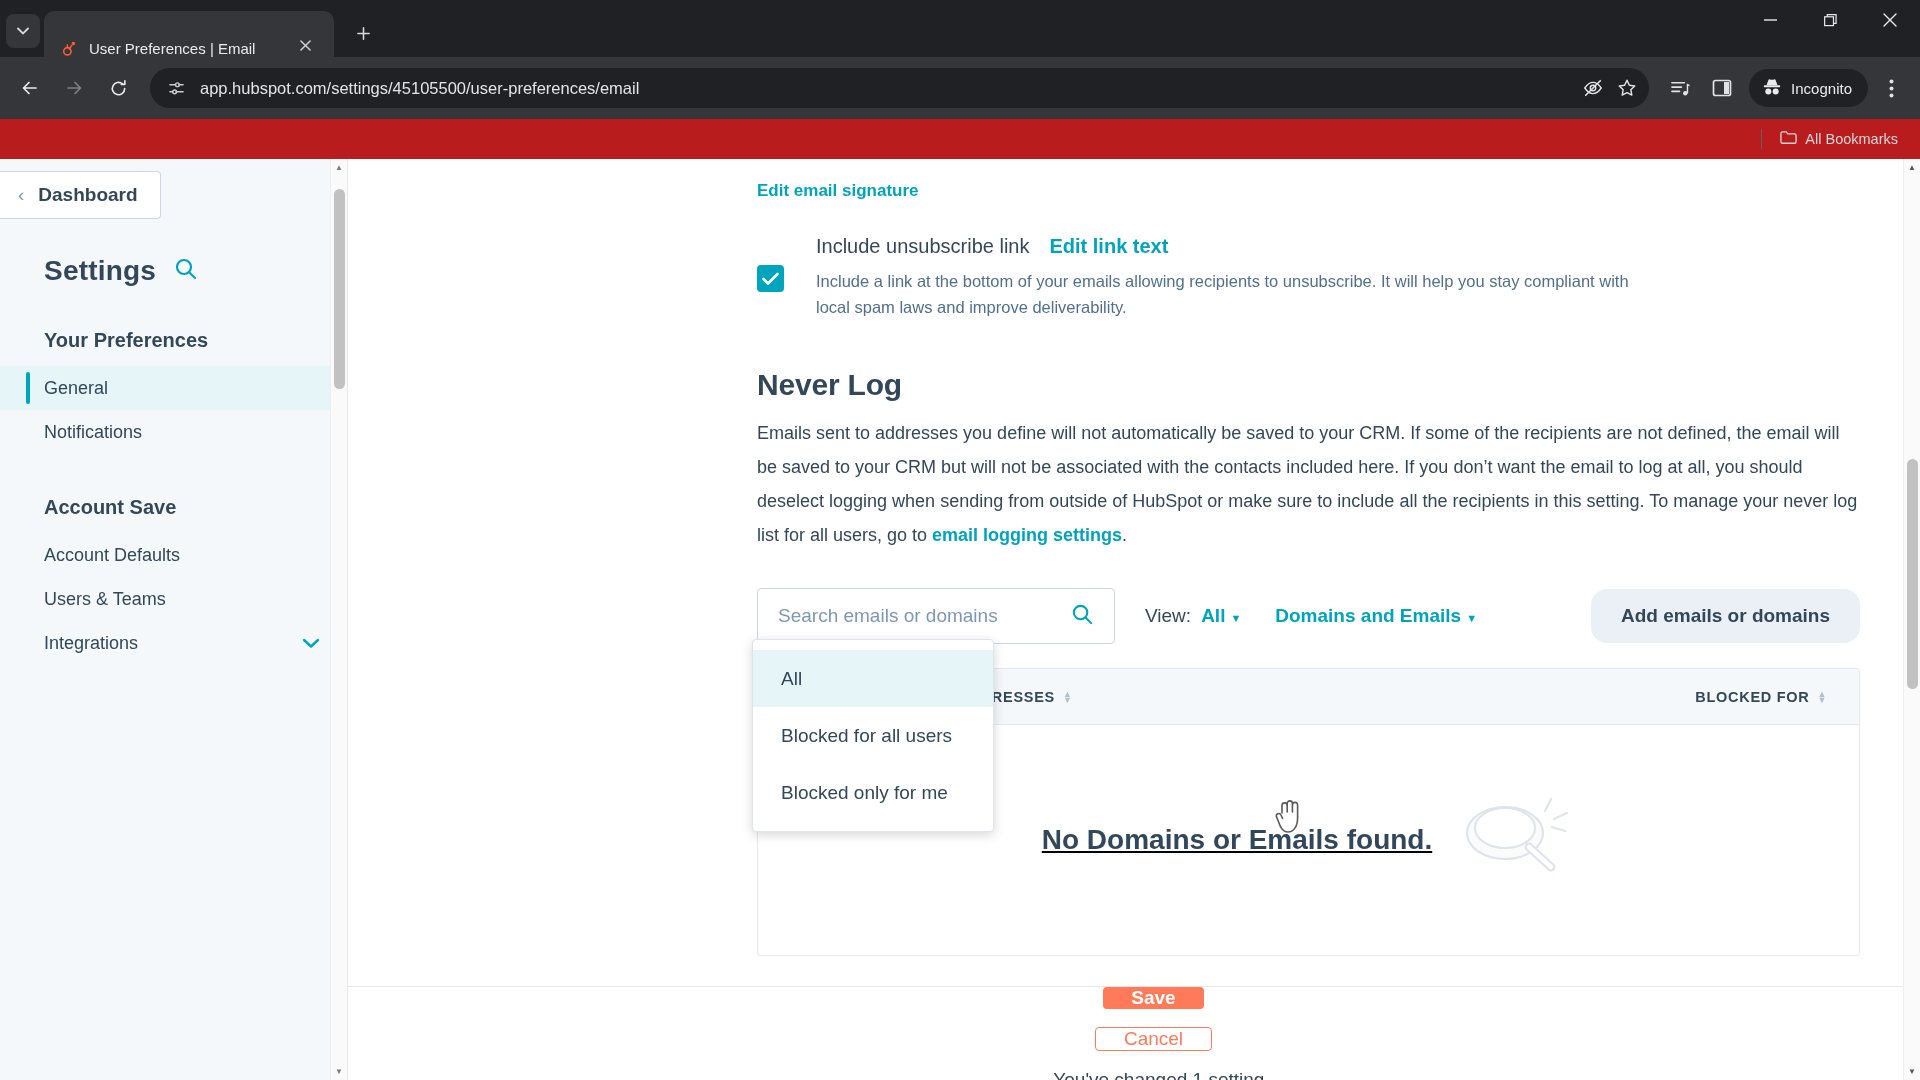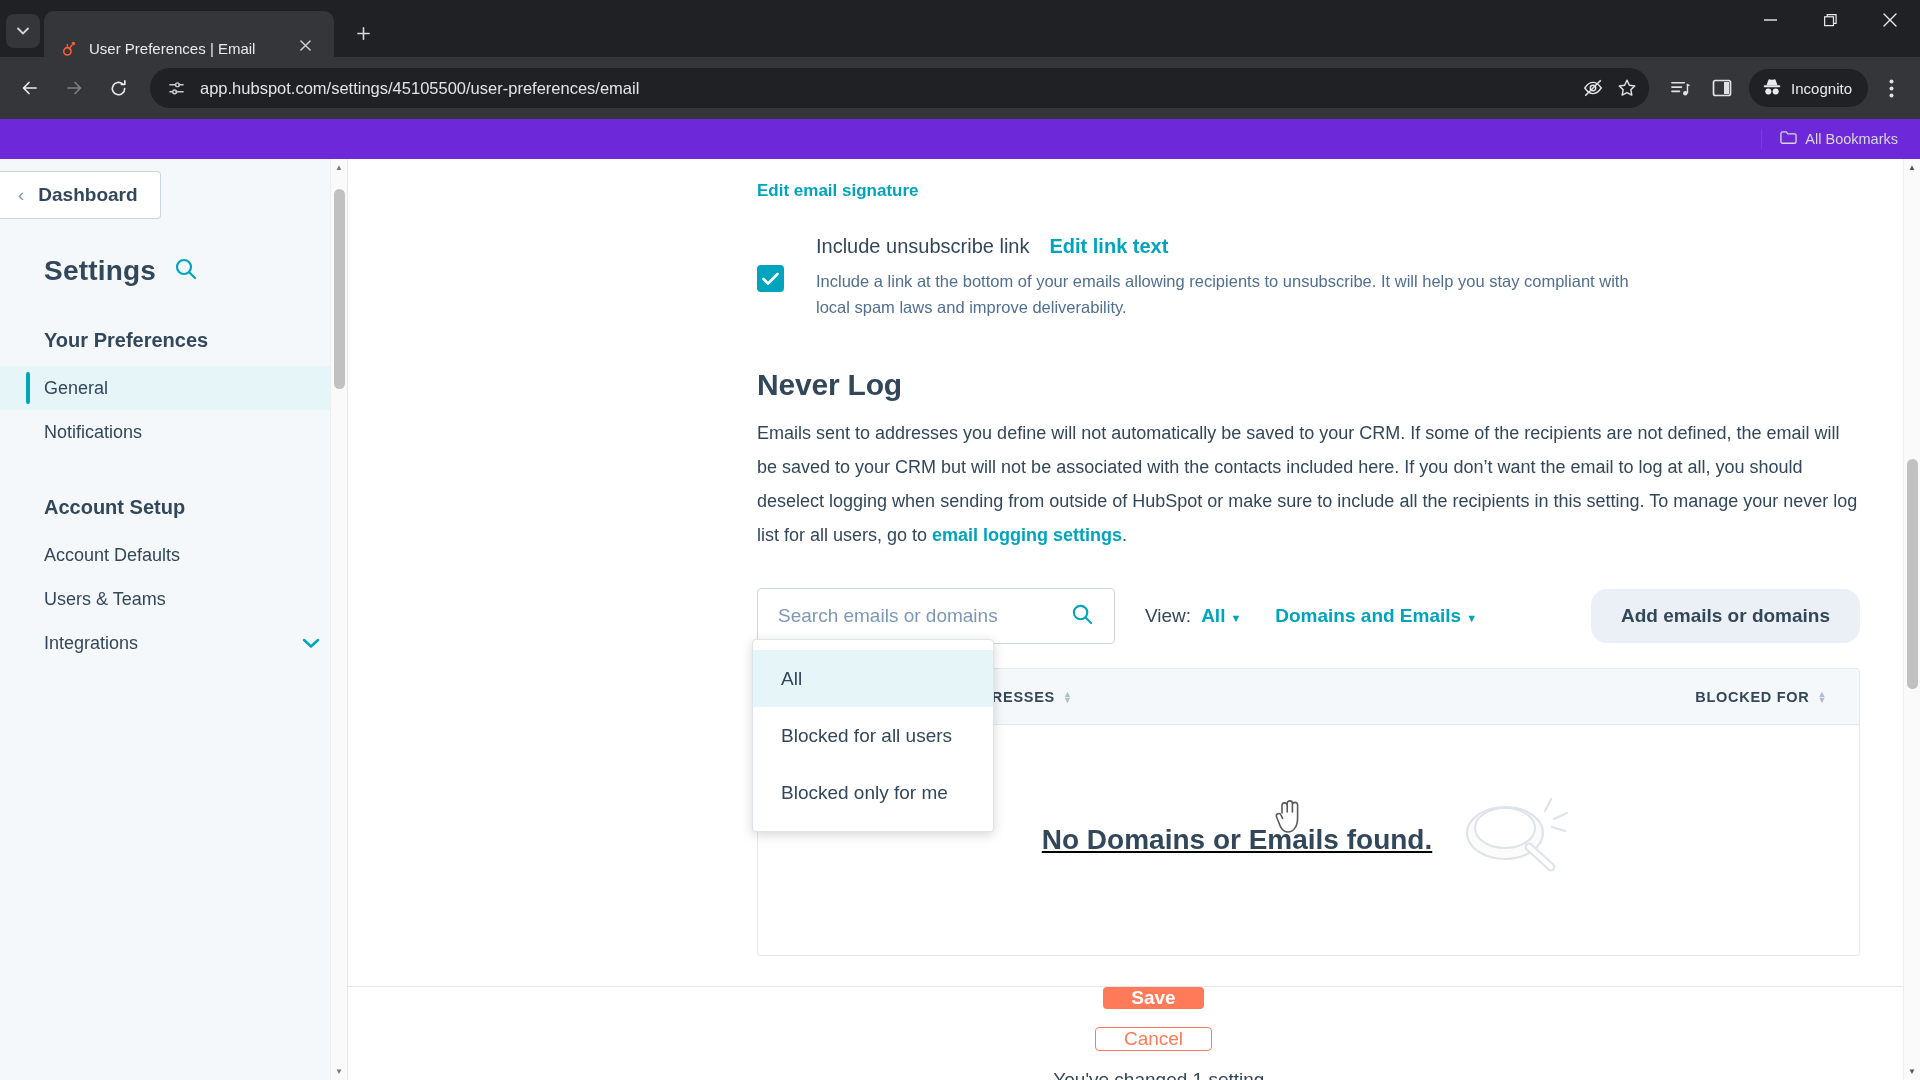"All Bookmarks" .bookmarkbar { background: #6d28d9 -> #b91c1c }
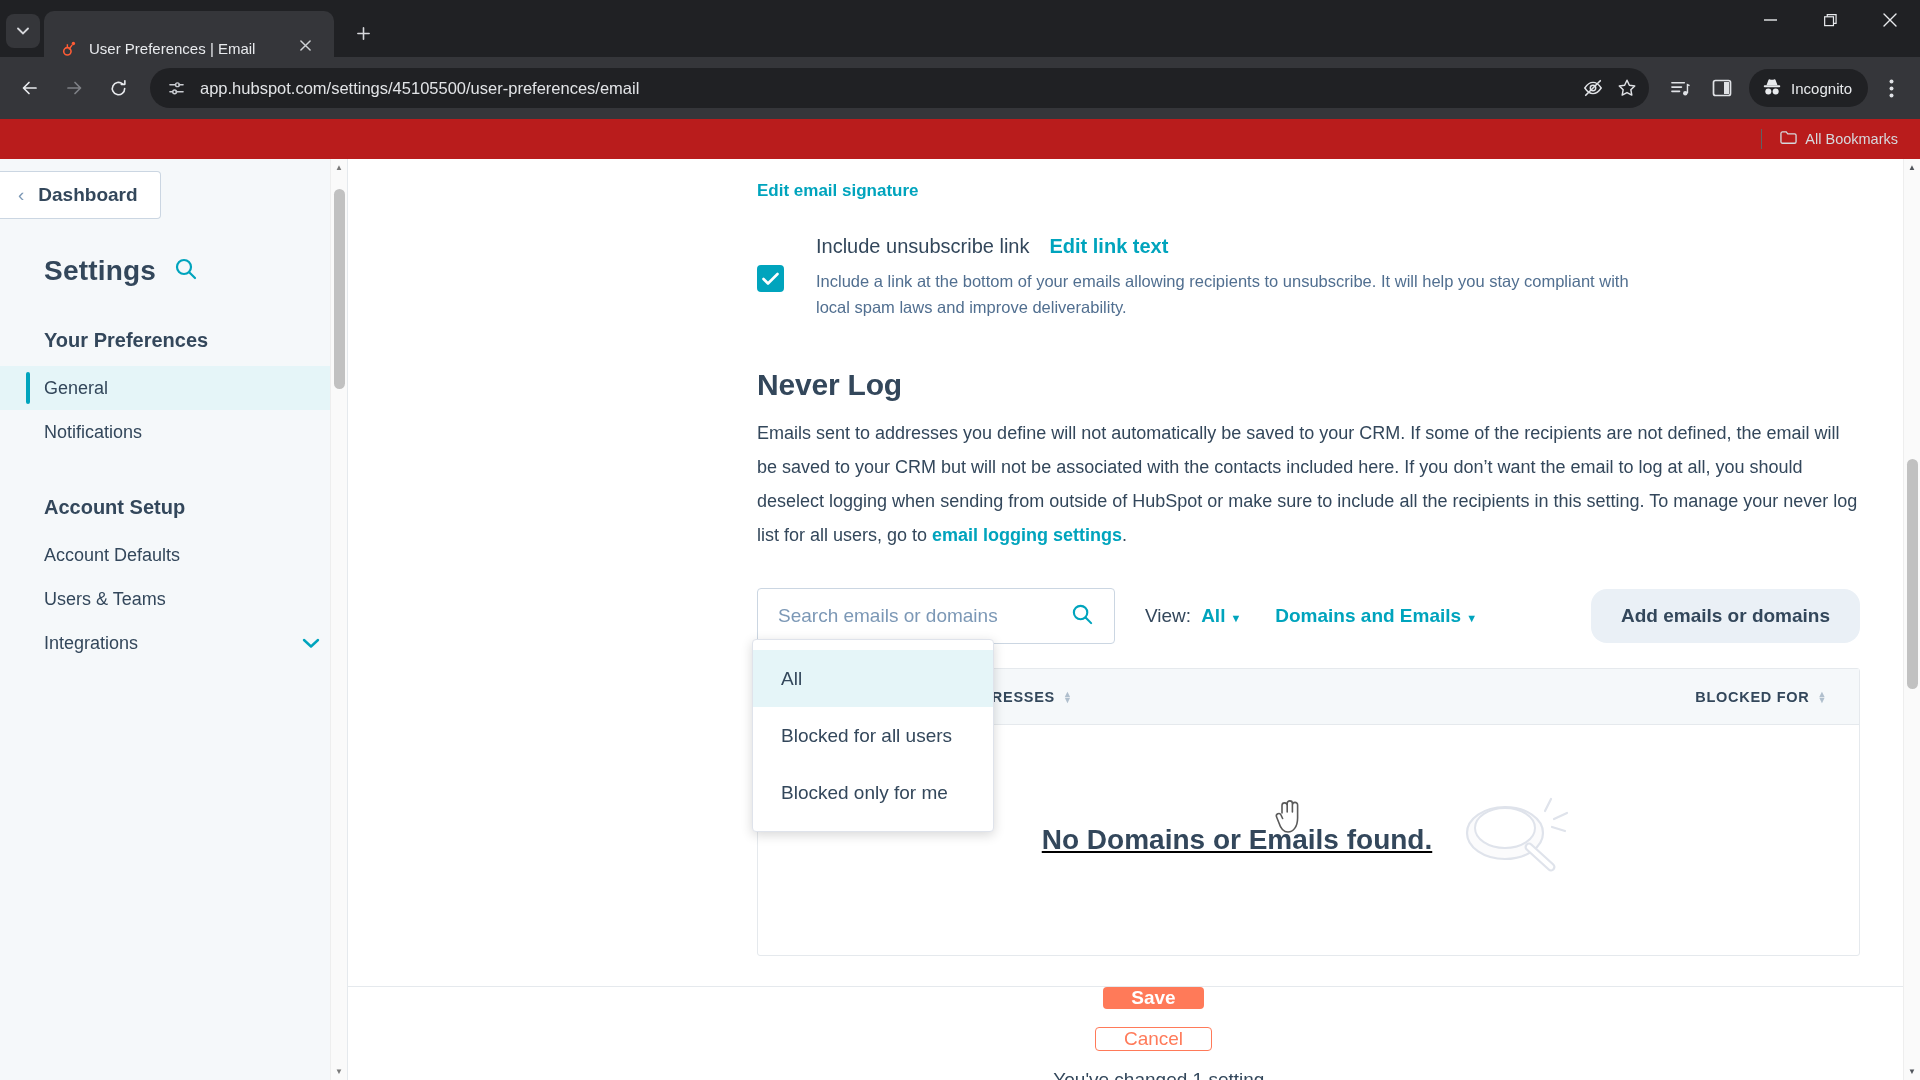"Account Setup" div.sb-group-title { text: Setup -> Save }
